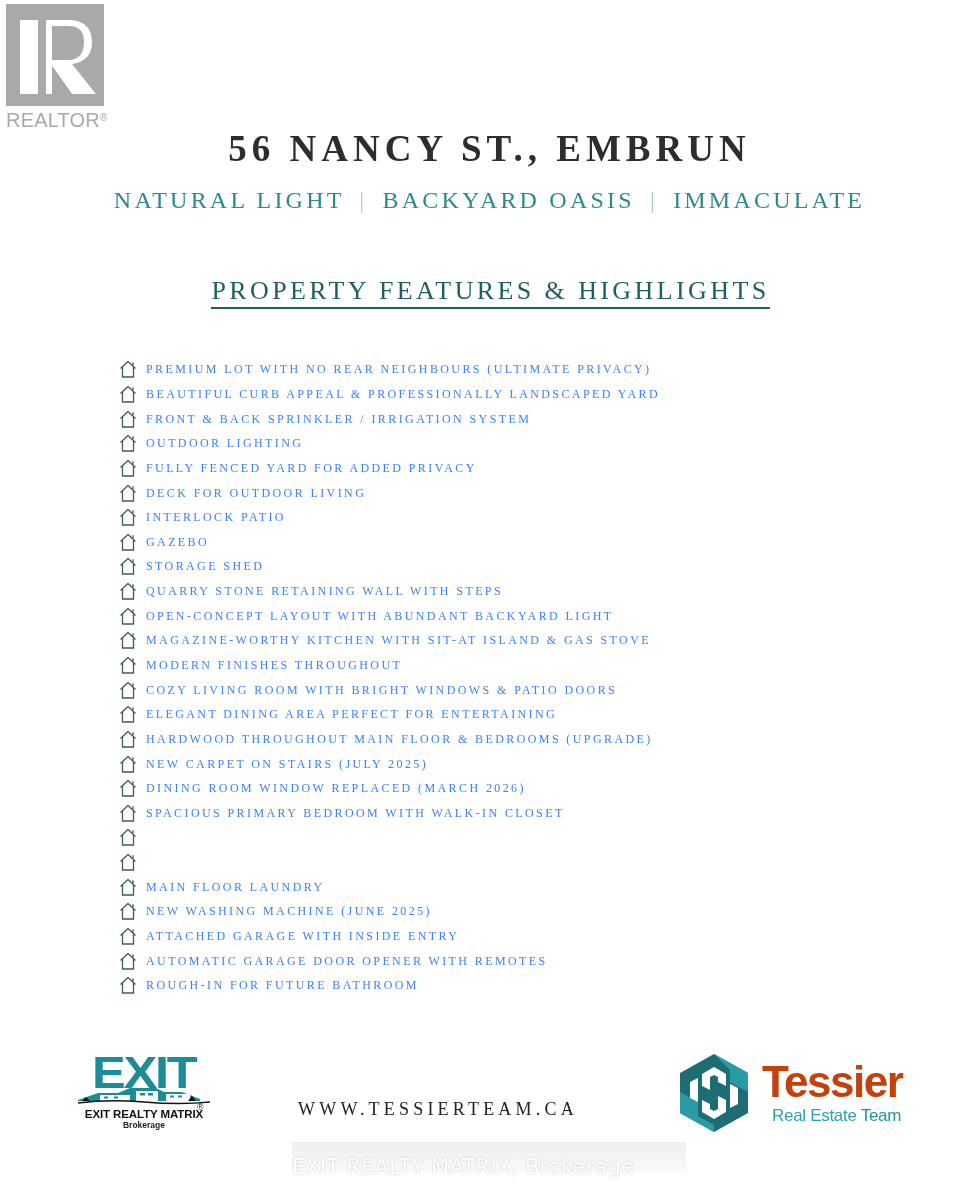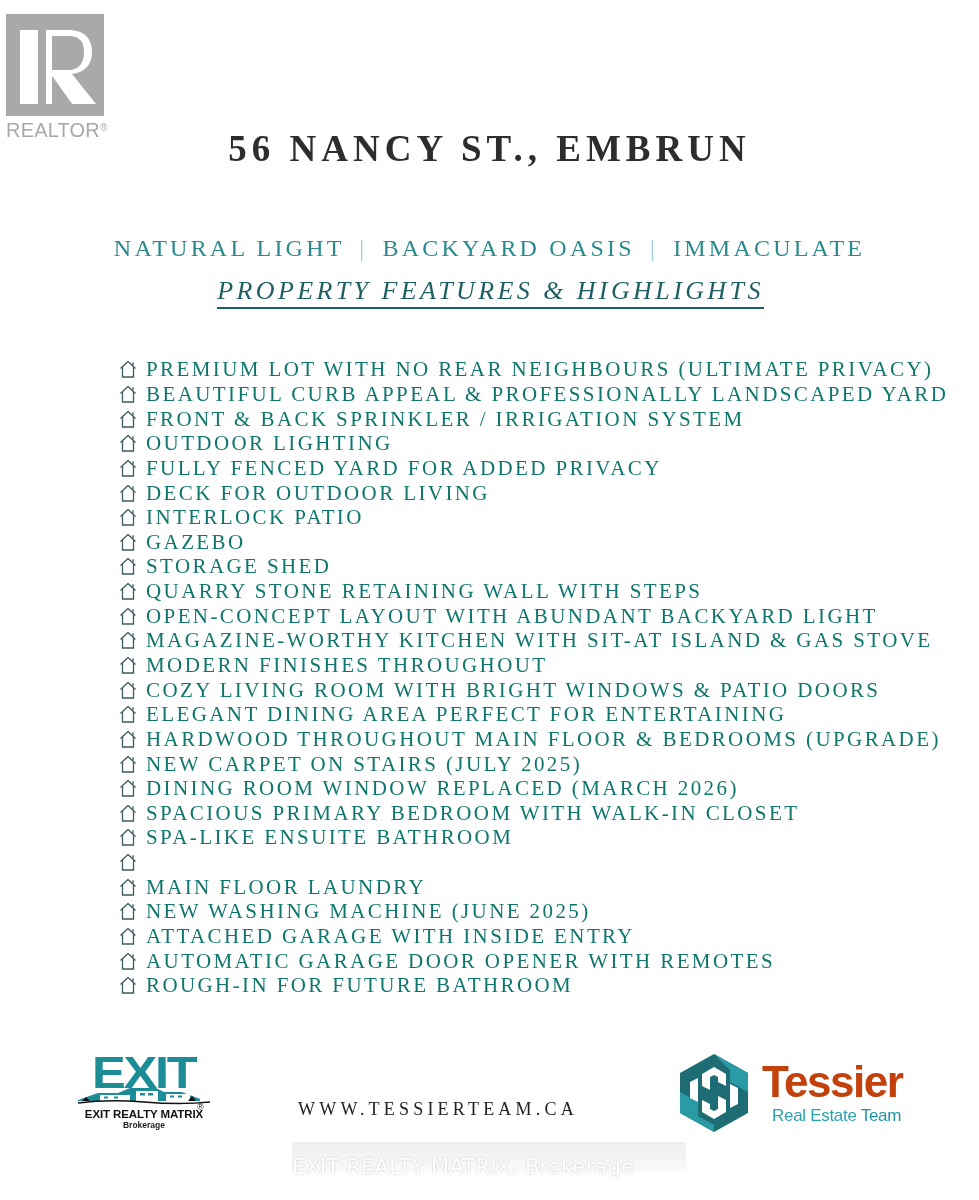"REALTOR®" .realtor-logo { top: 14px -> 4px }
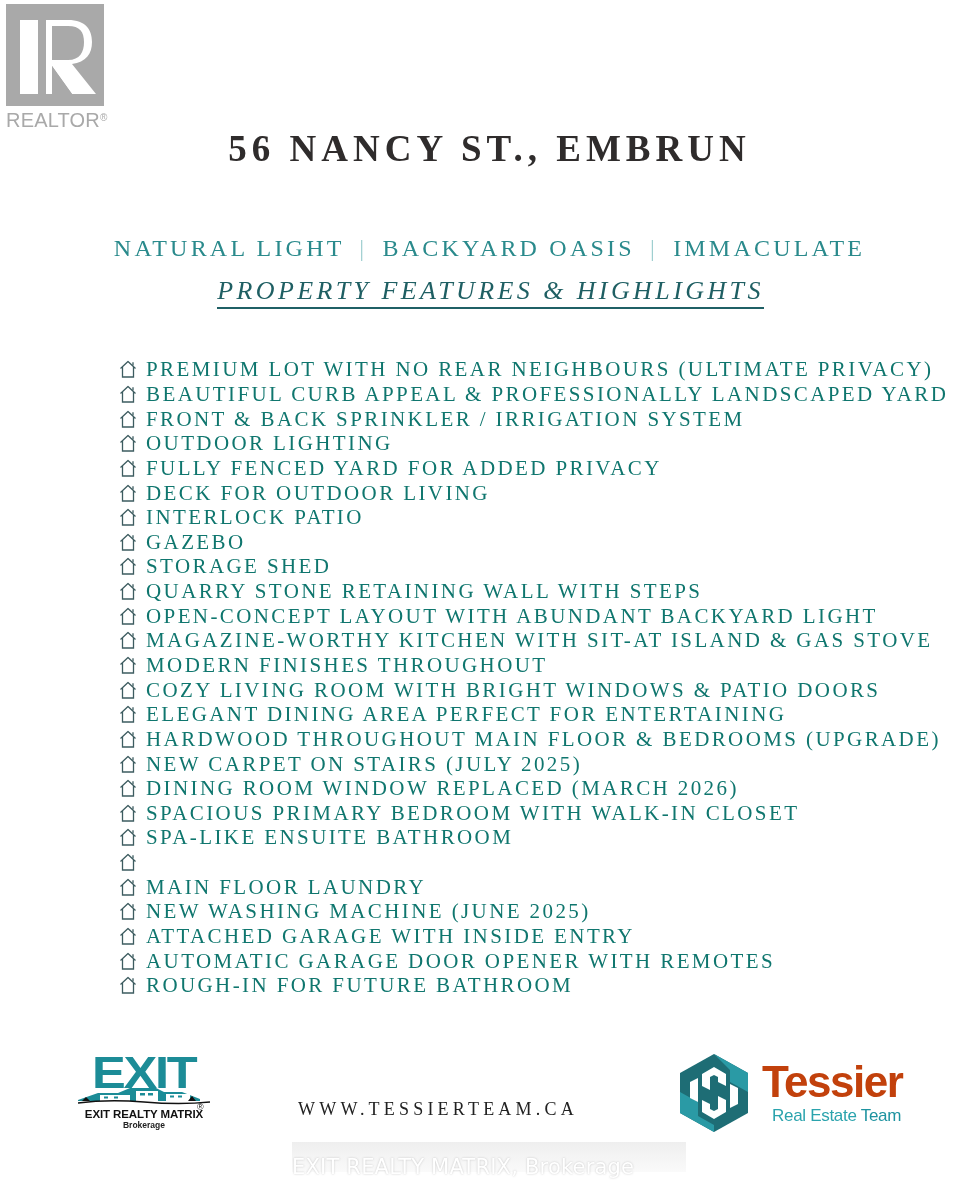"NATURAL LIGHT | BACKYARD OASIS" .tagline { margin-top: 48px -> none }
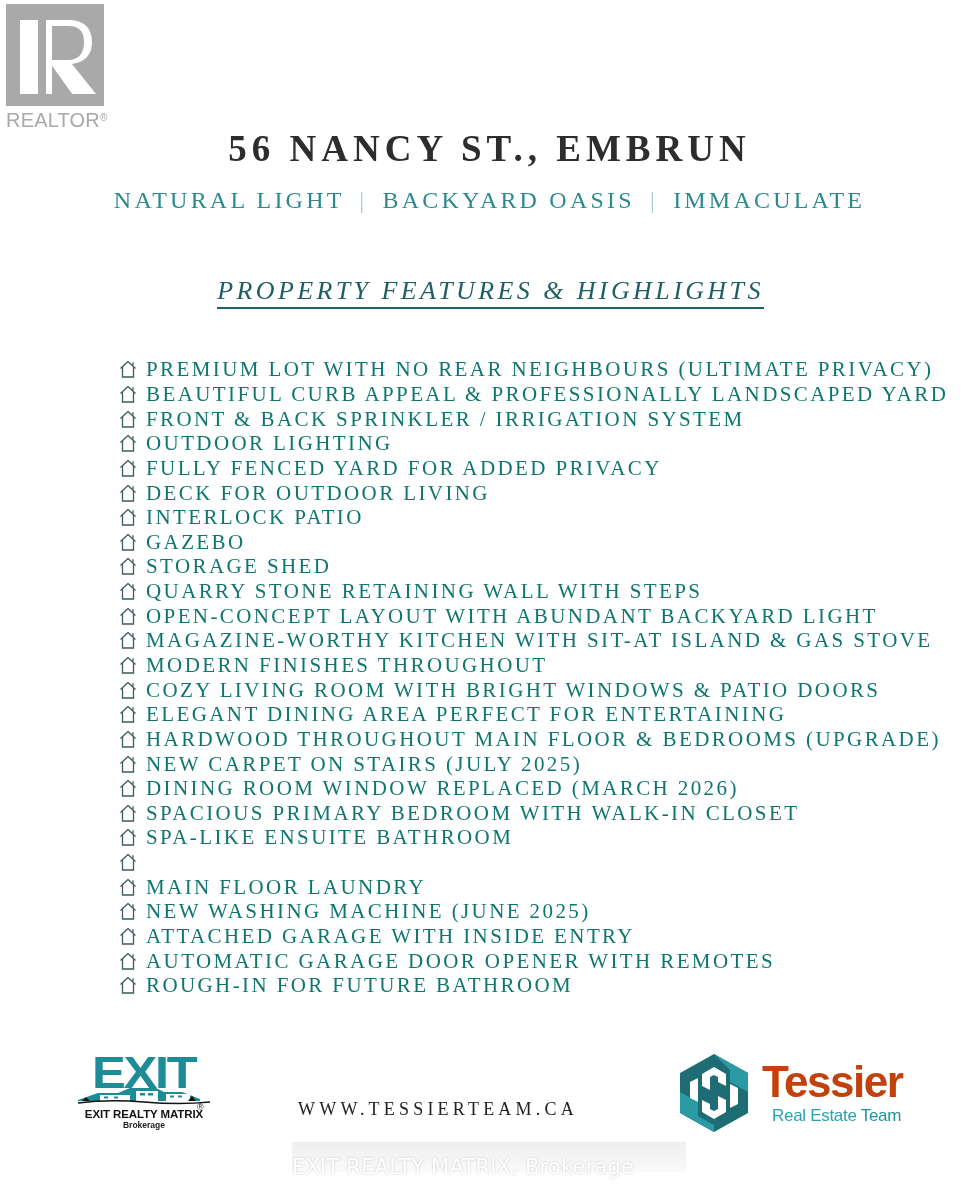"PROPERTY FEATURES & HIGHLIGHTS" .section-heading span { font-style: italic -> none }
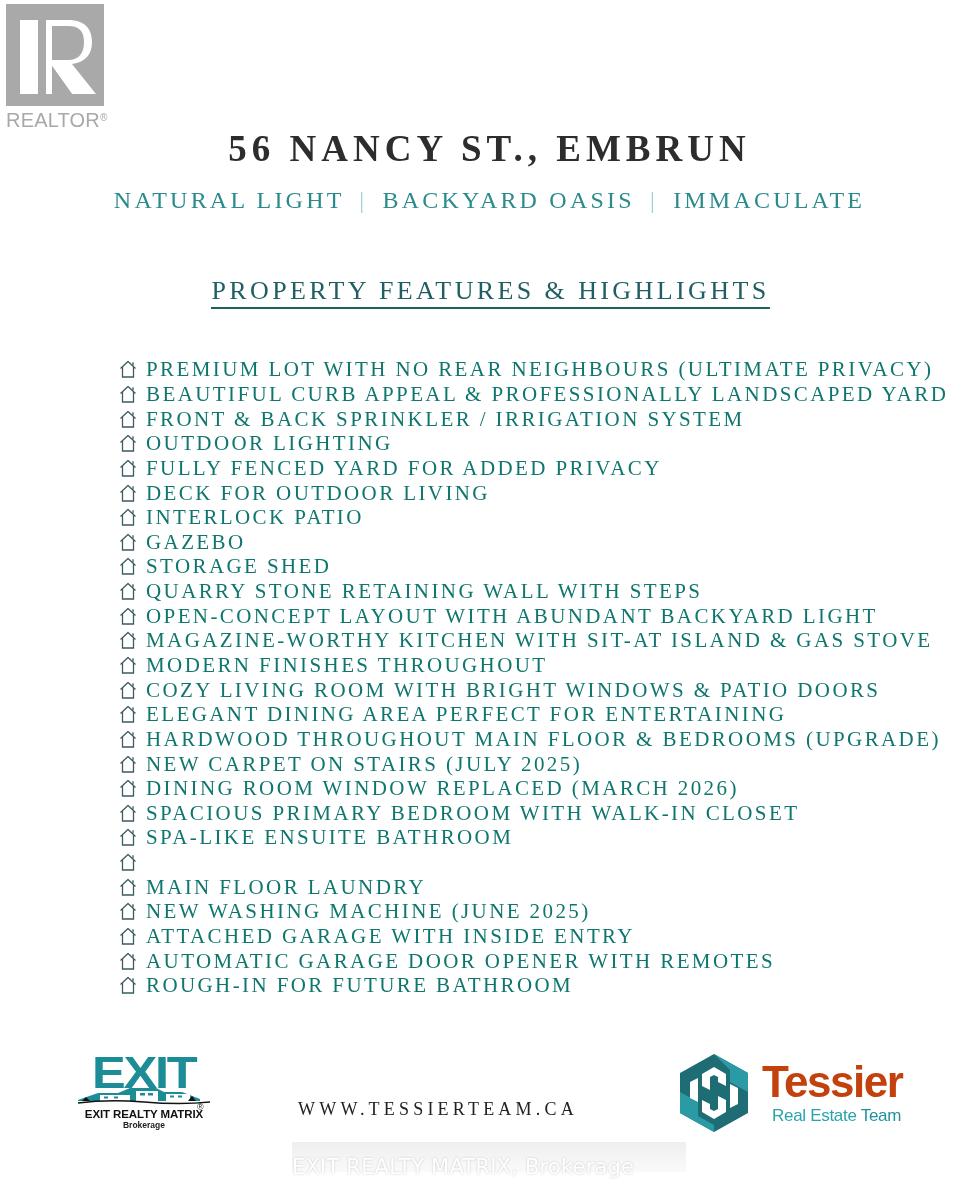"PREMIUM LOT WITH NO REAR" .features .txt { color: #0f766e -> #3b82f6; font-size: 21px -> 12px }
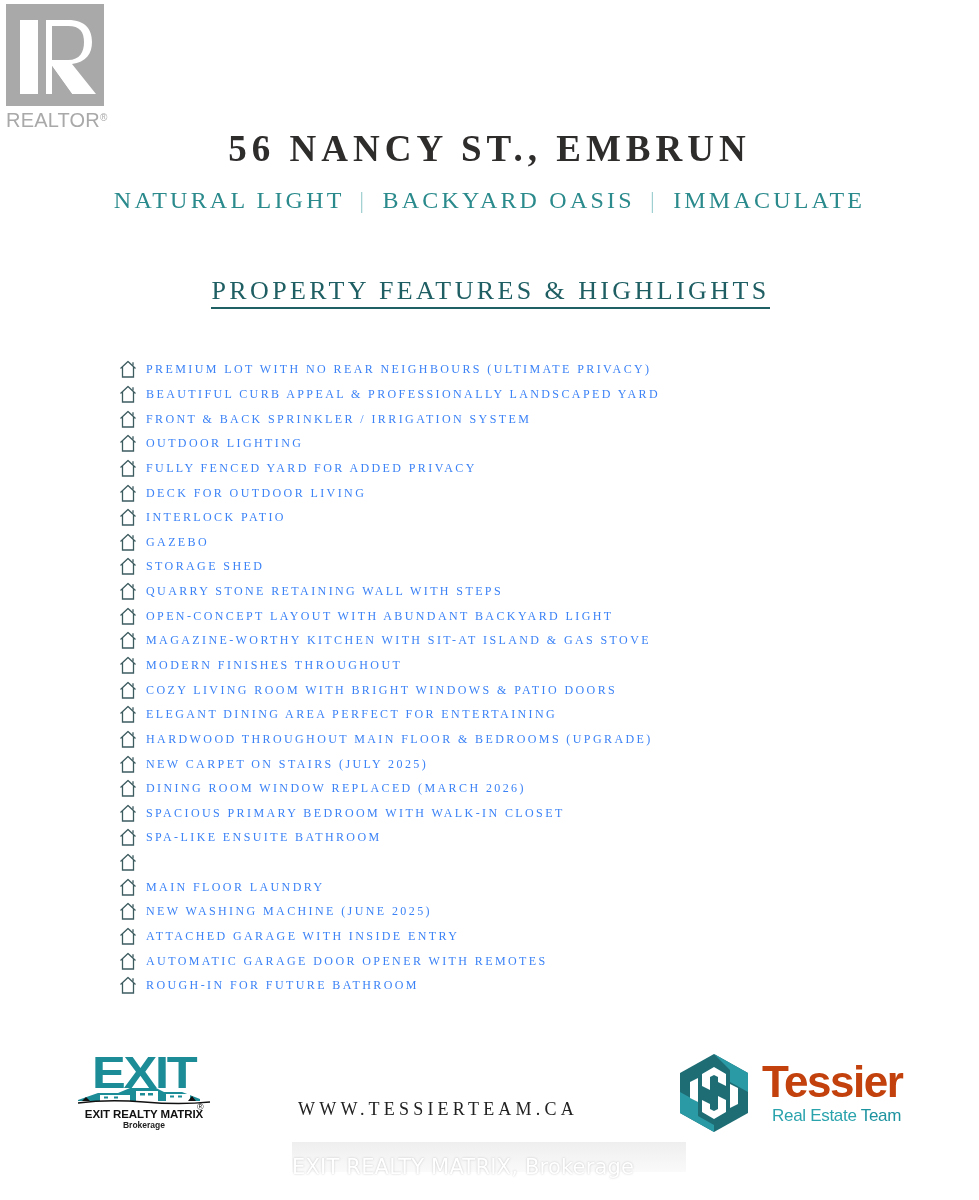"SPA-LIKE ENSUITE BATHROOM" span.txt { html: <span>SPA-LIKE ENSUITE BATHROOM</span> -> none }
